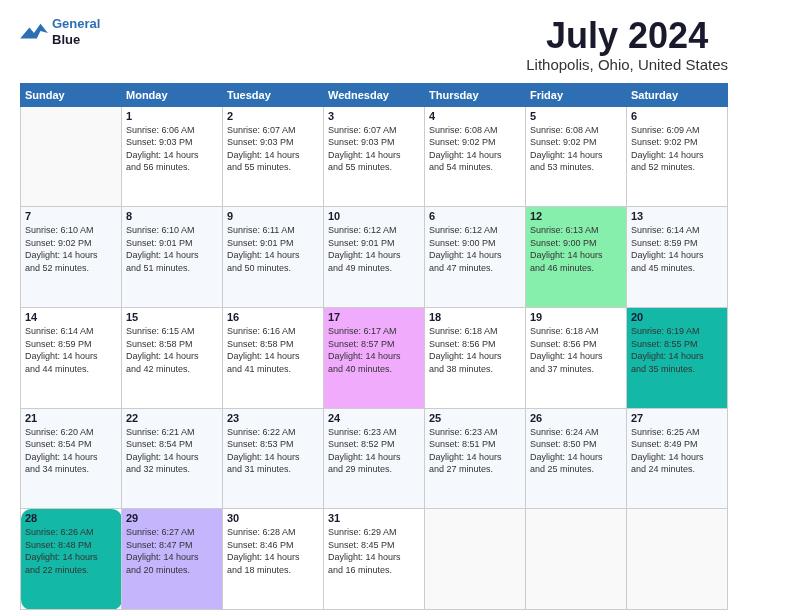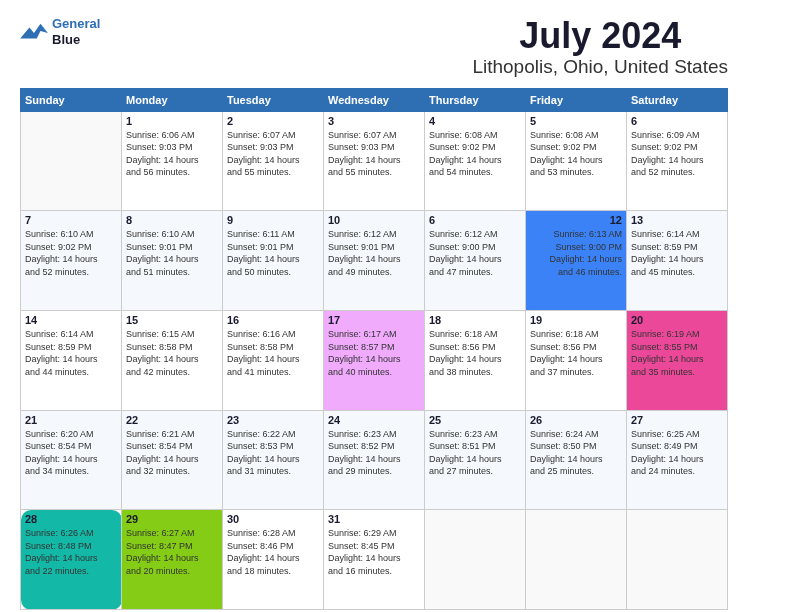"Lithopolis, Ohio, United States" .subtitle { font-size: 19px -> 15px }
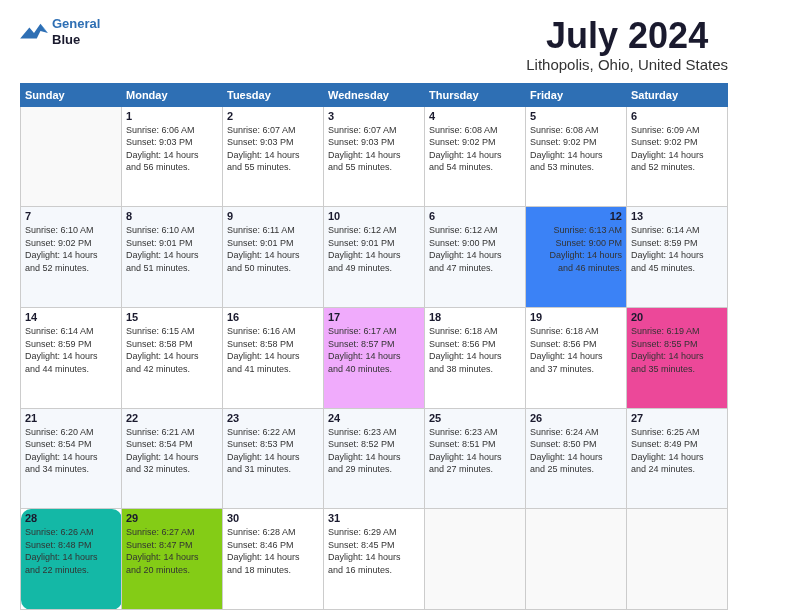"12" td { background: #3b82f6 -> #86efac; text-align: right -> none }
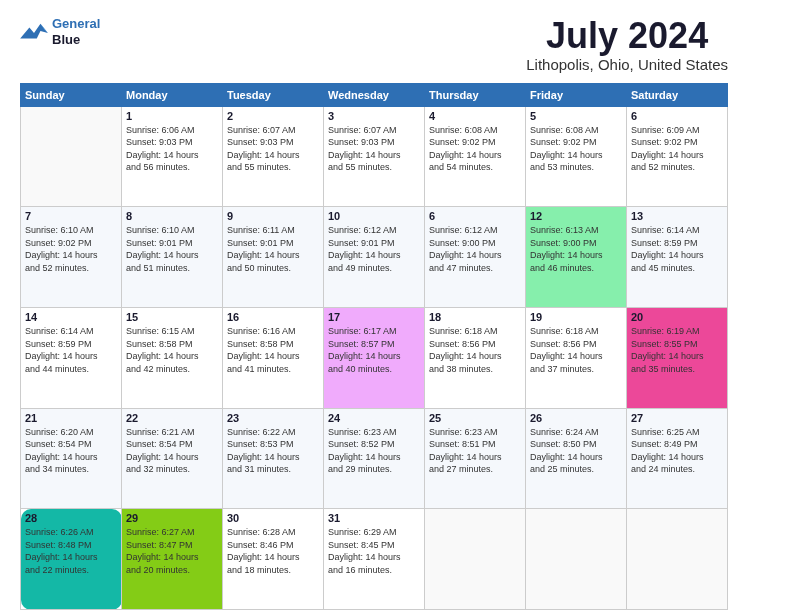"20" td { background: #ec4899 -> #14b8a6 }
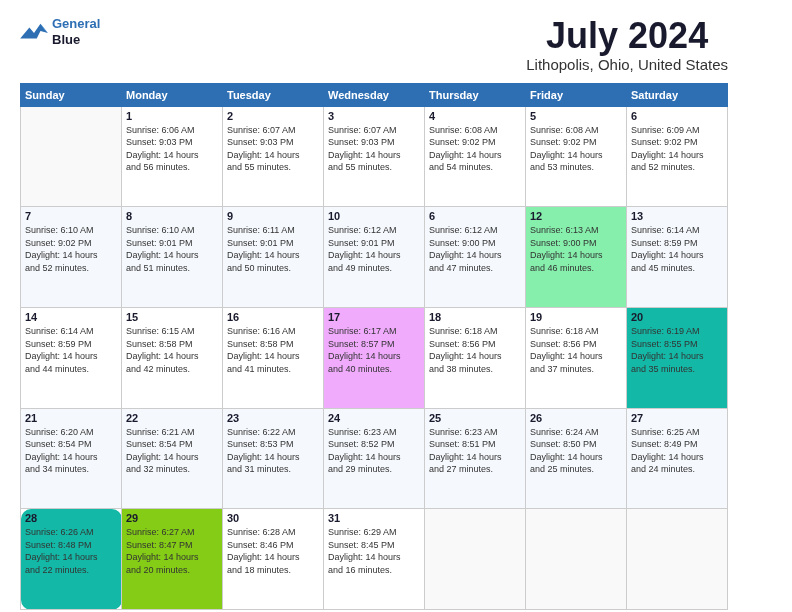"29" td { background: #84cc16 -> #c4b5fd }
